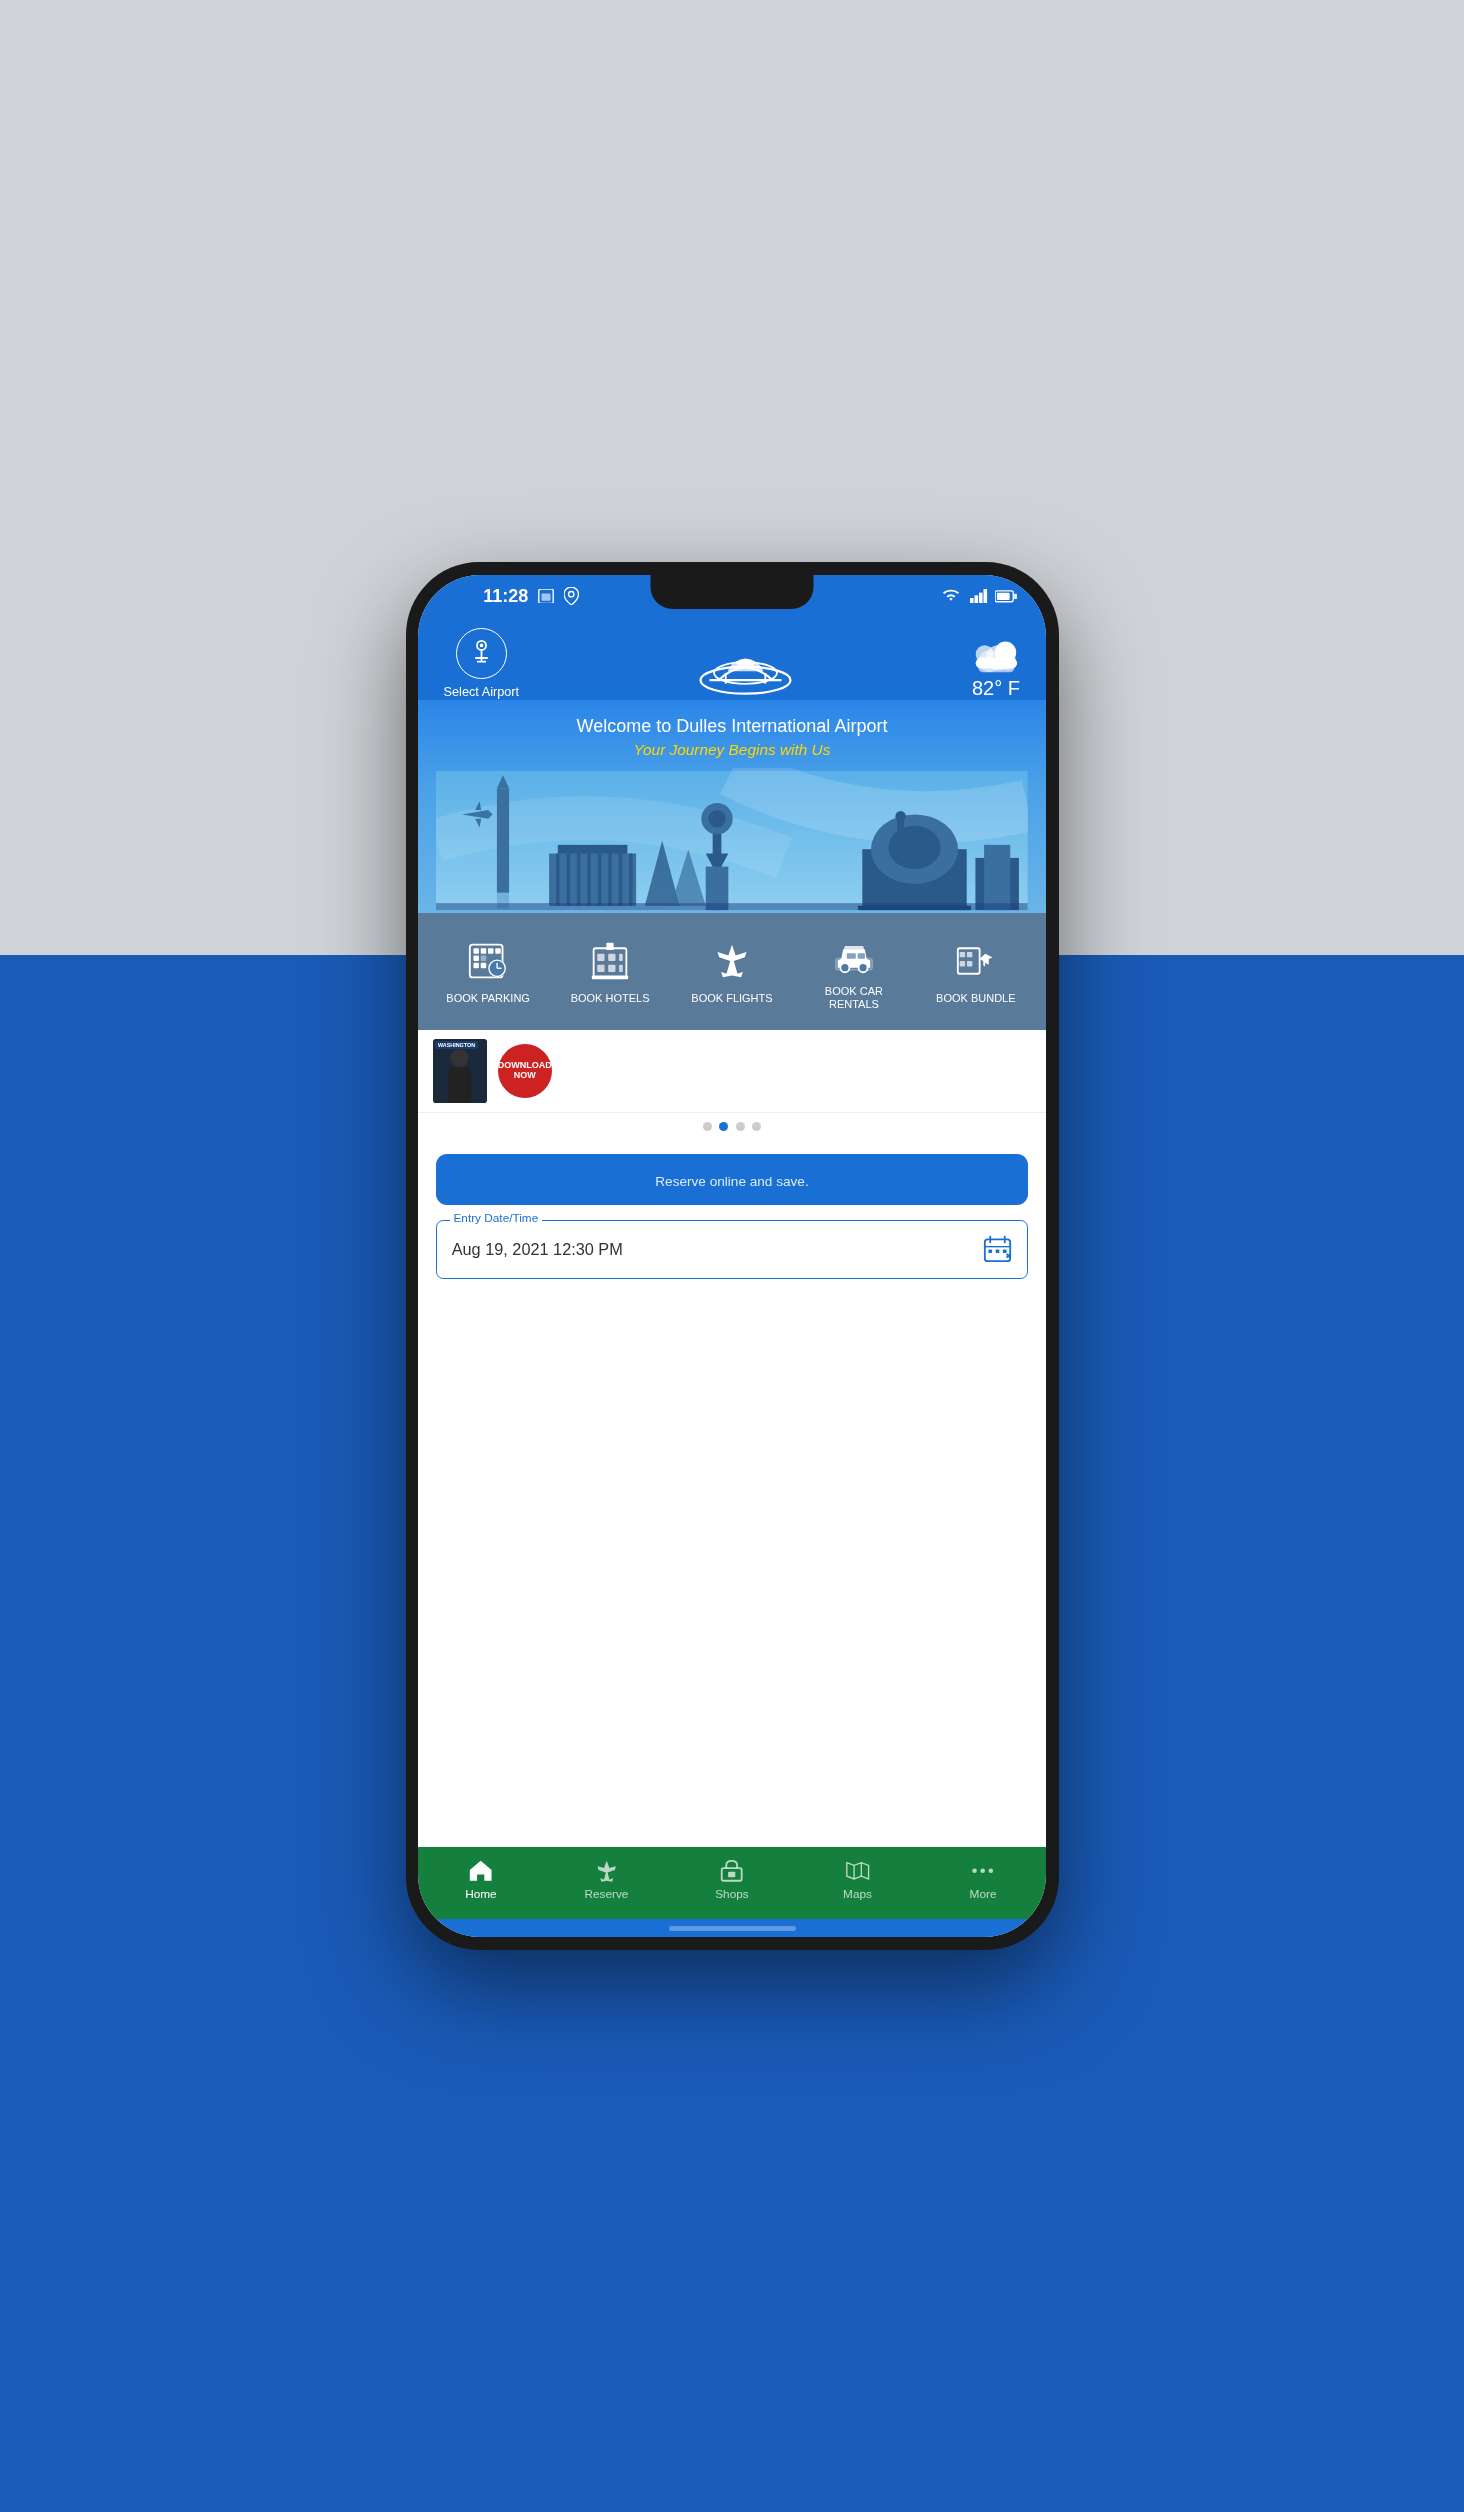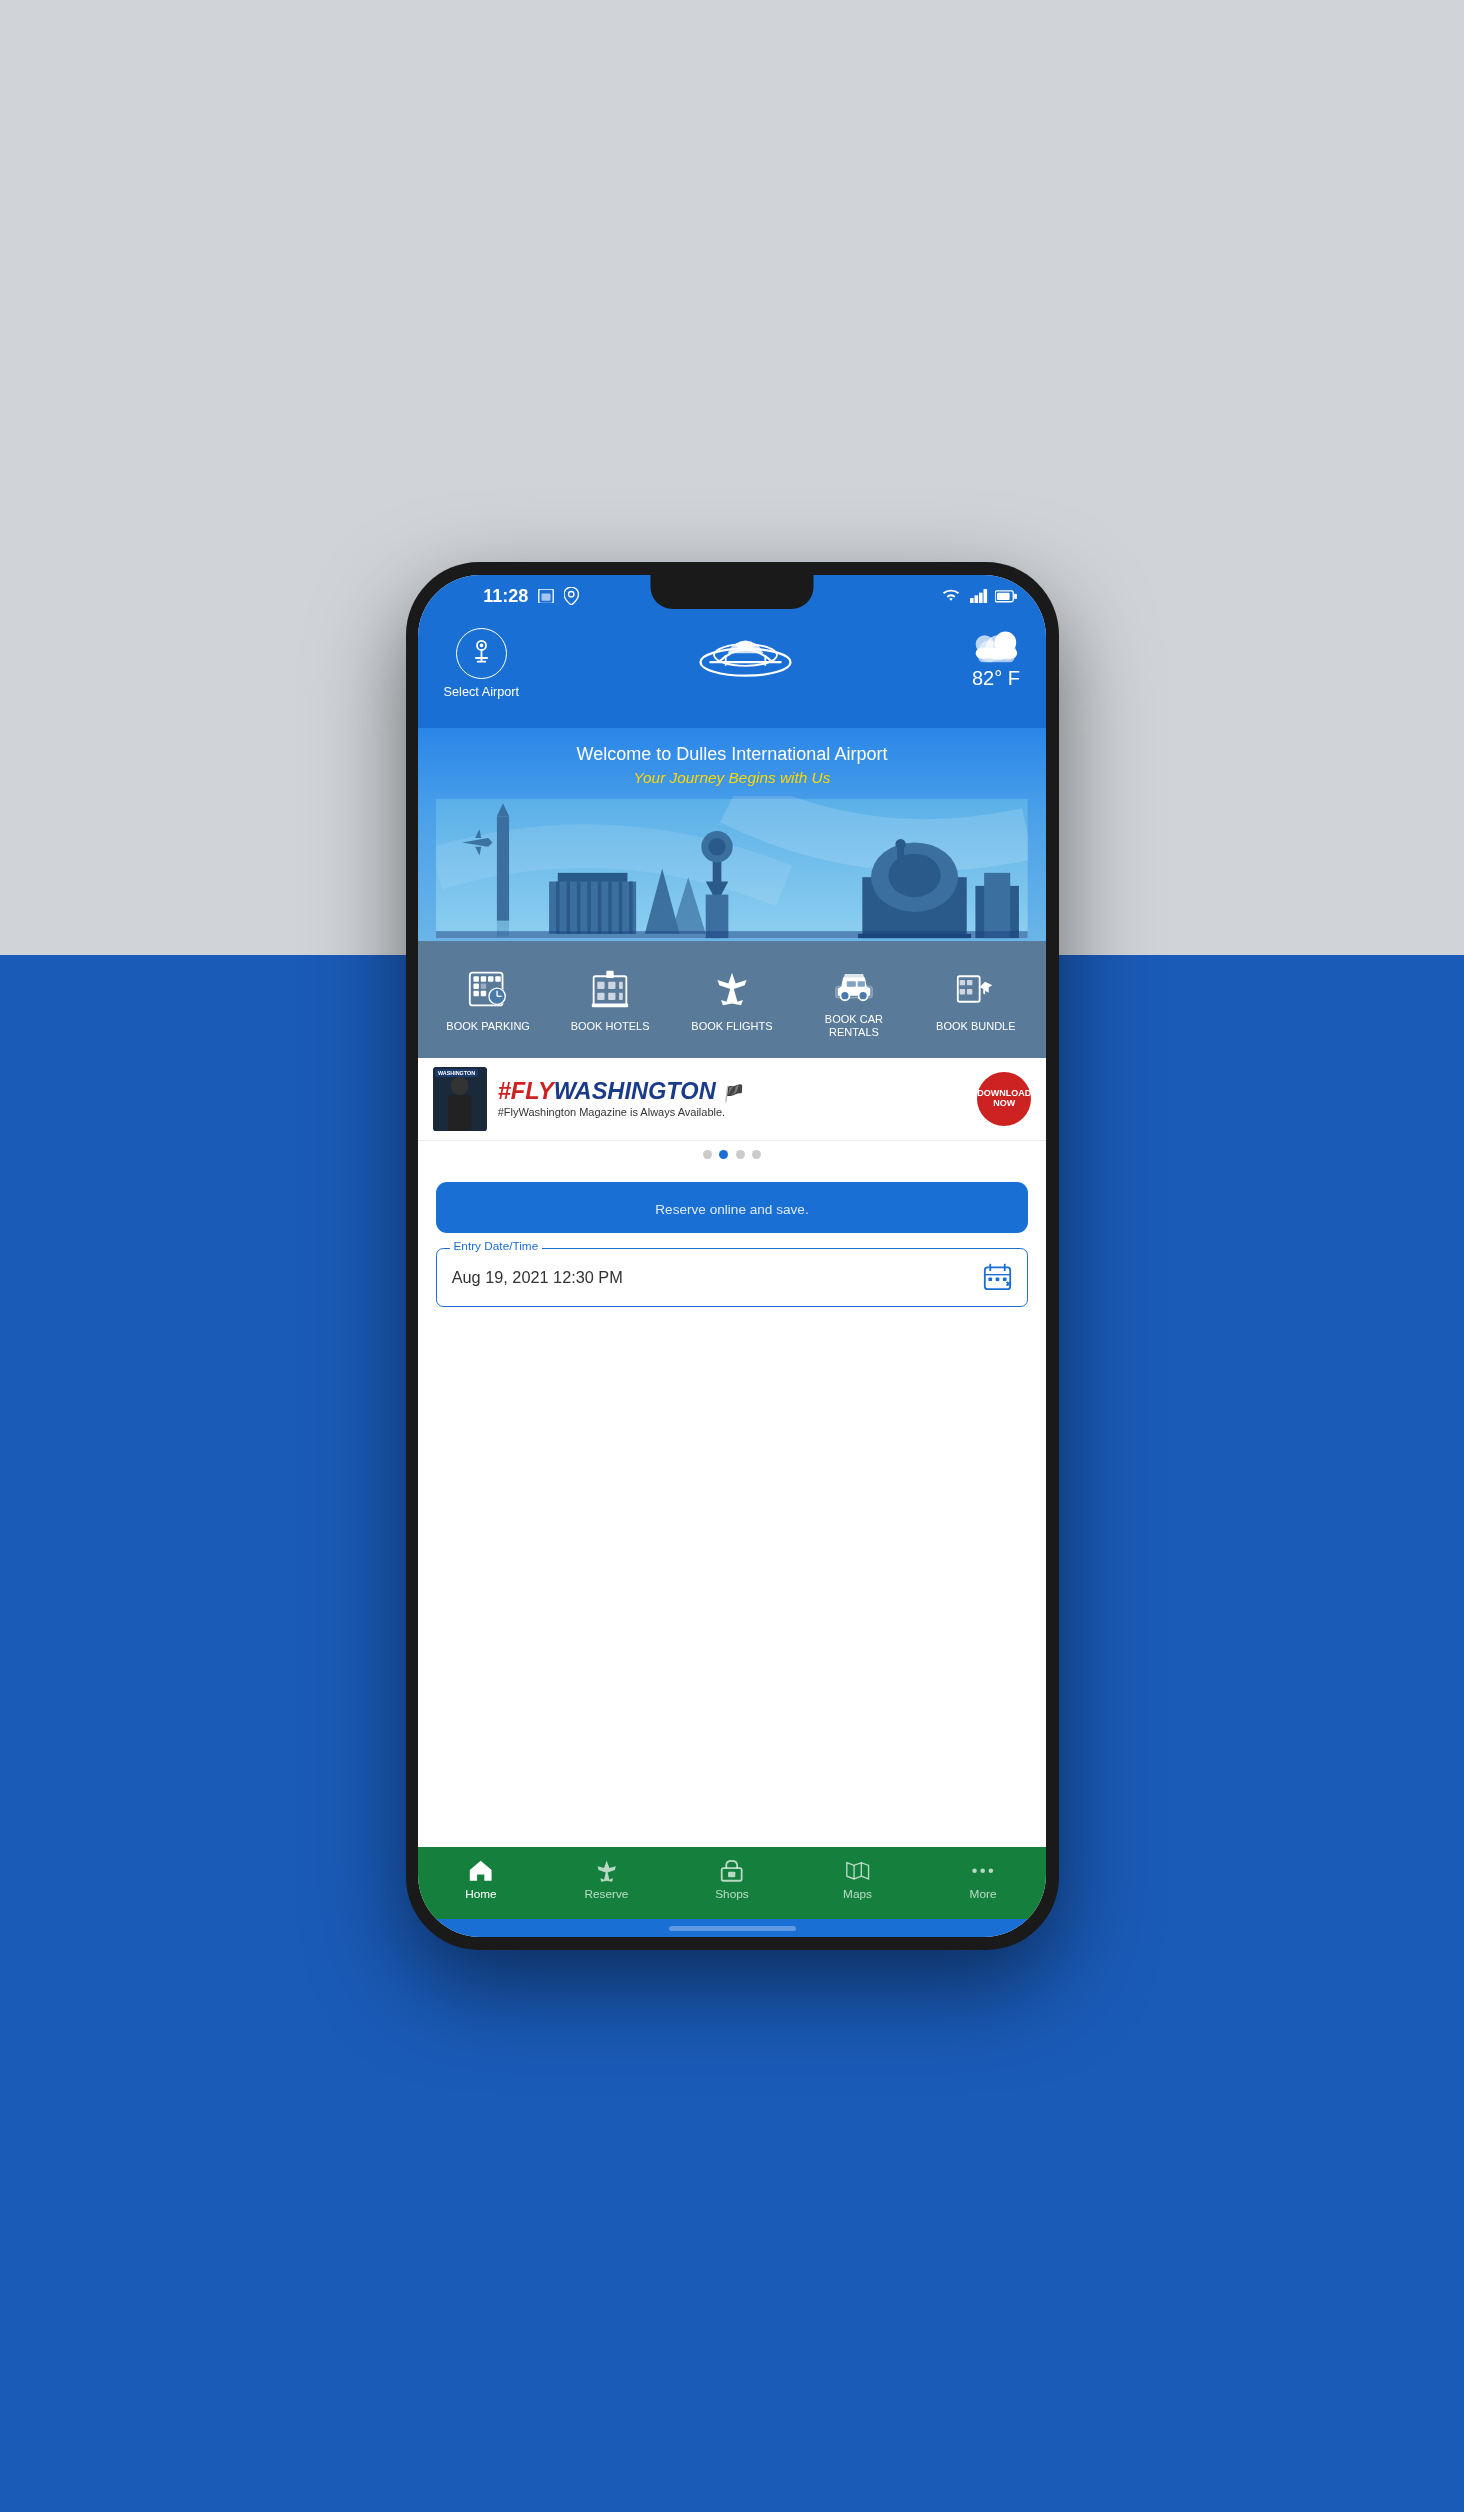"Select Airport" .header-top { align-items: flex-start -> flex-end; margin-bottom: 28px -> 0 }
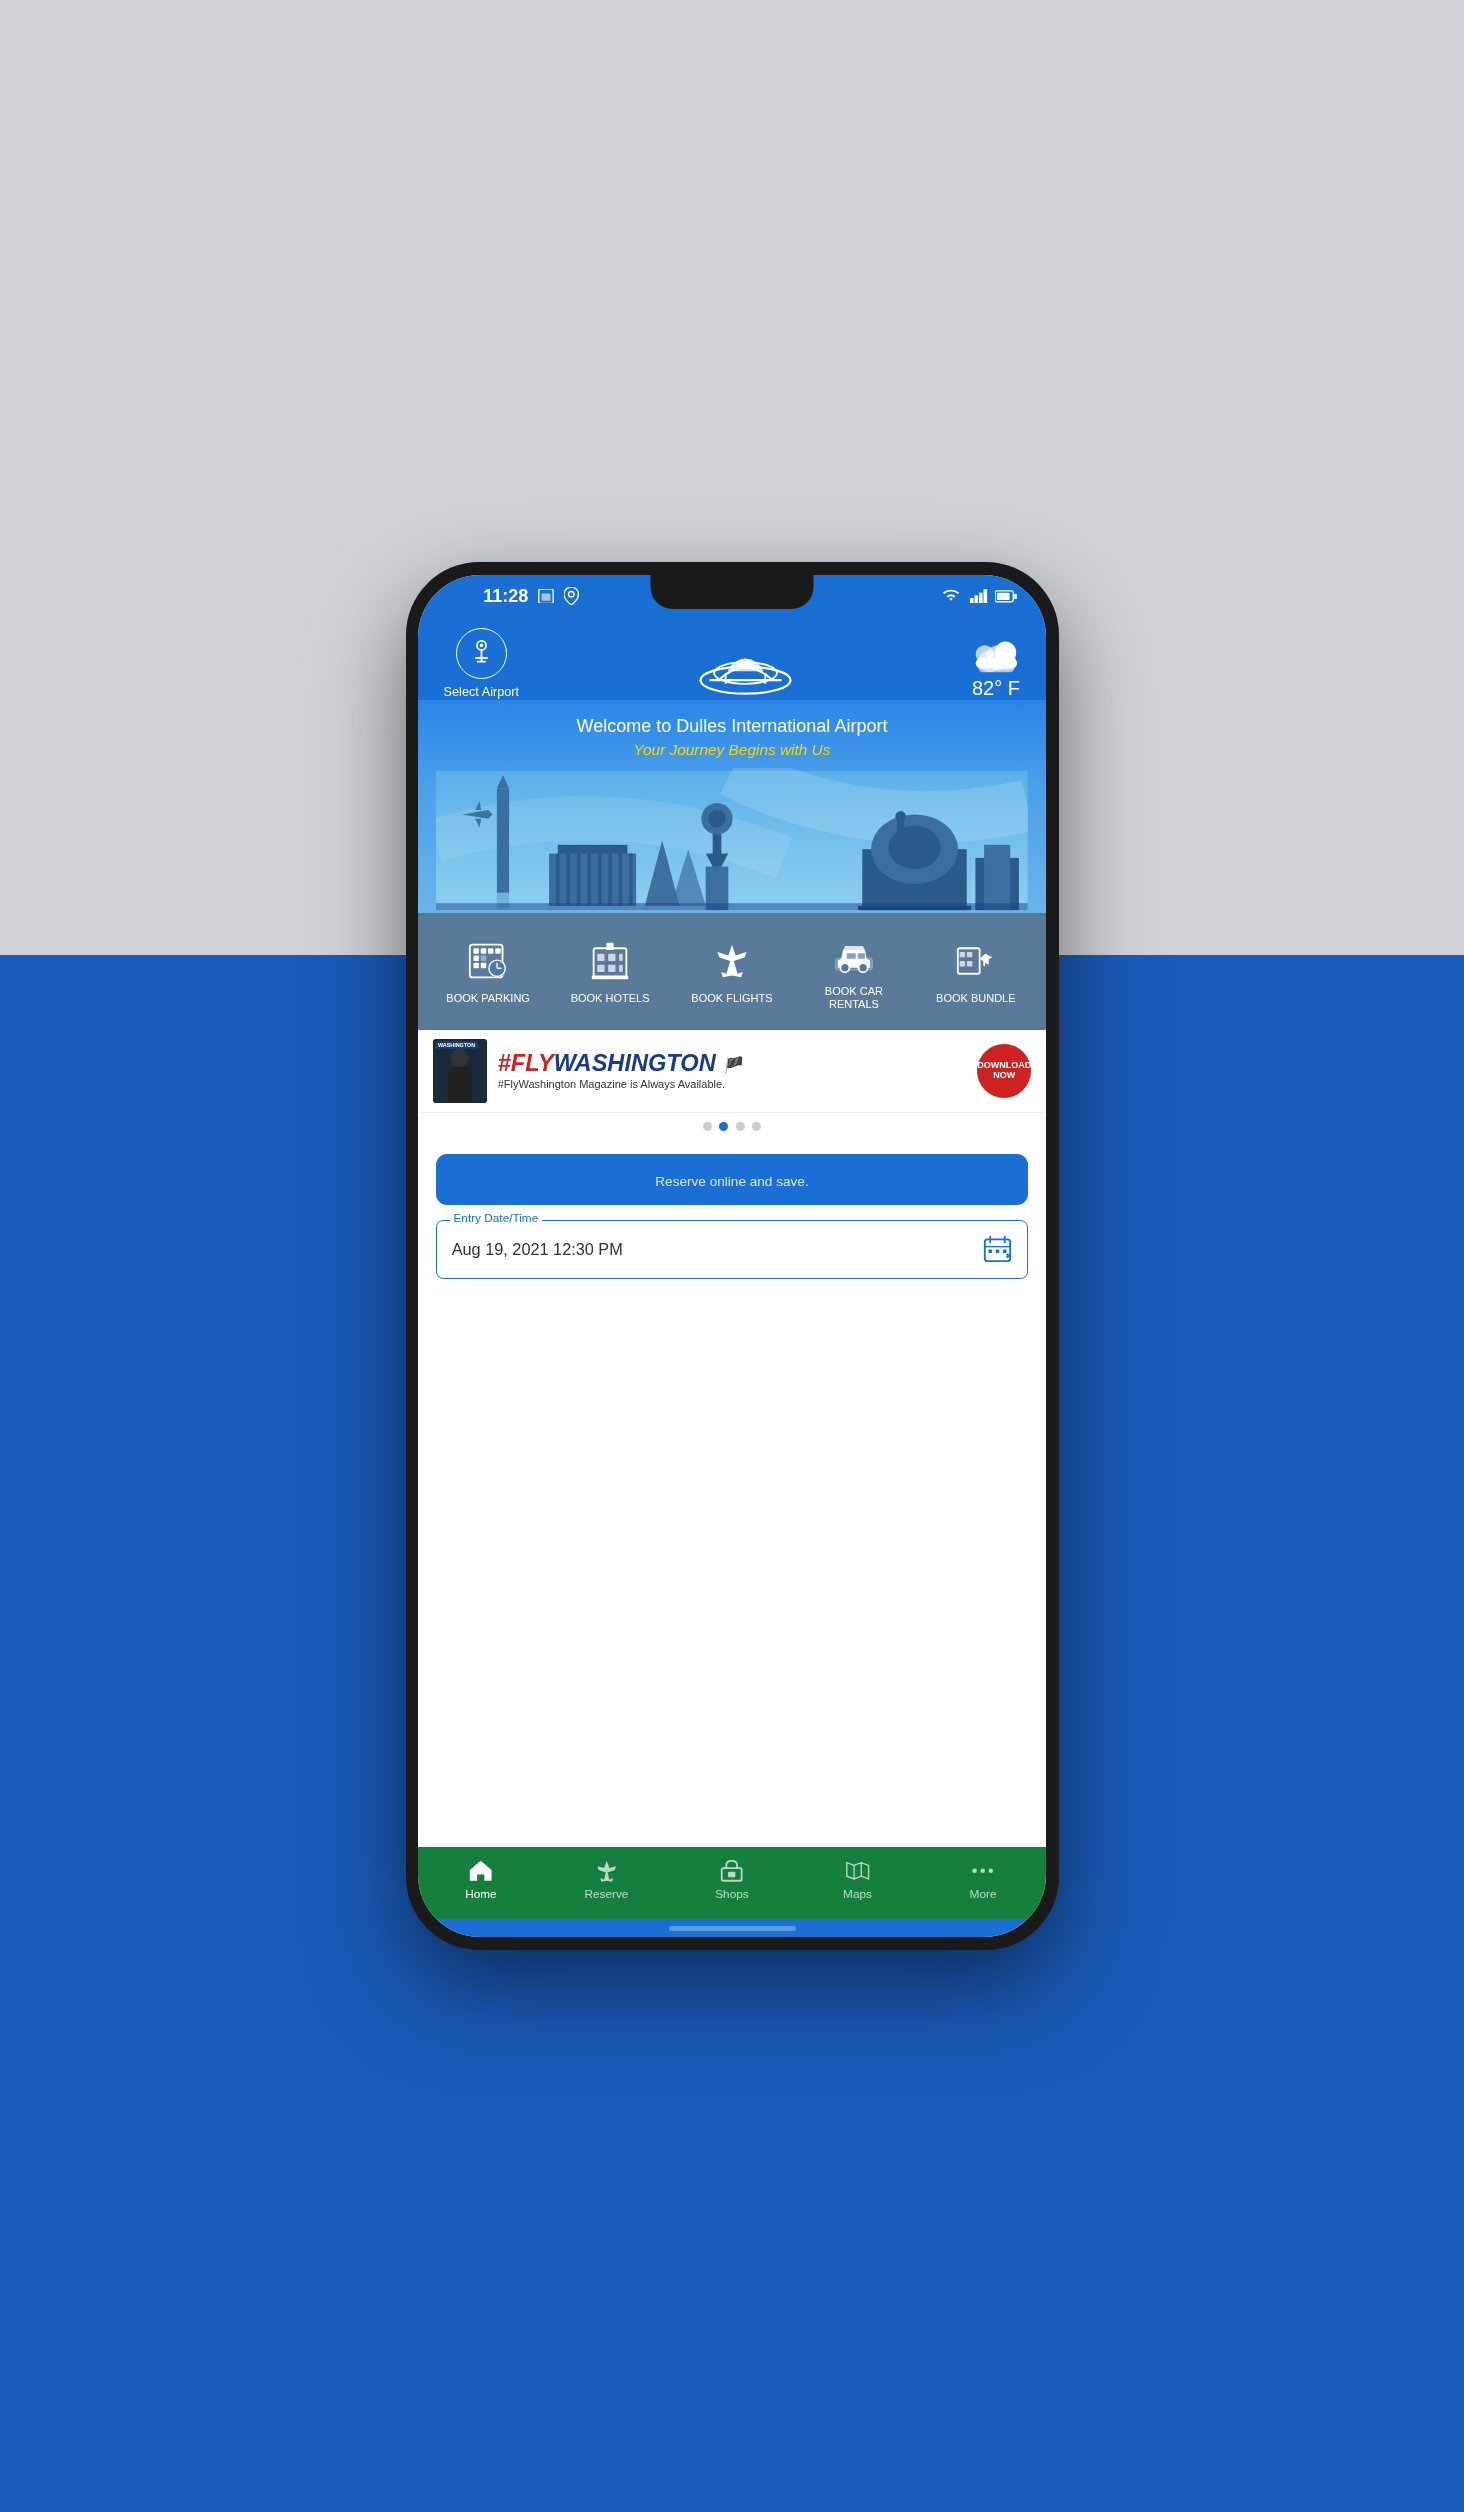"#FLYWASHINGTON 🏴" div.banner-content { html: <div> <div> <span>#FLY</span><span>WASHINGTON</span> <span>🏴</span> </div> <div>#FlyWashington Magazine is Always Available.</div> </div> -> none }
